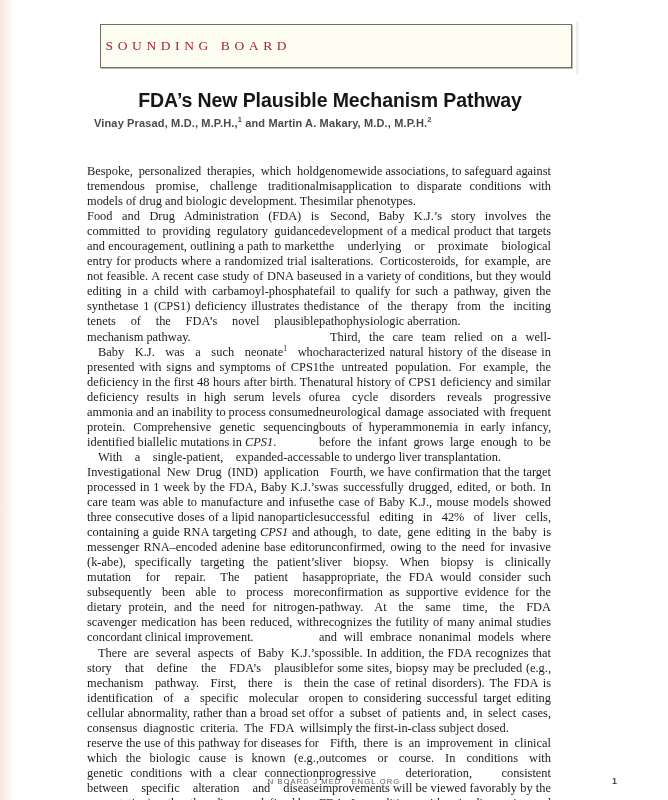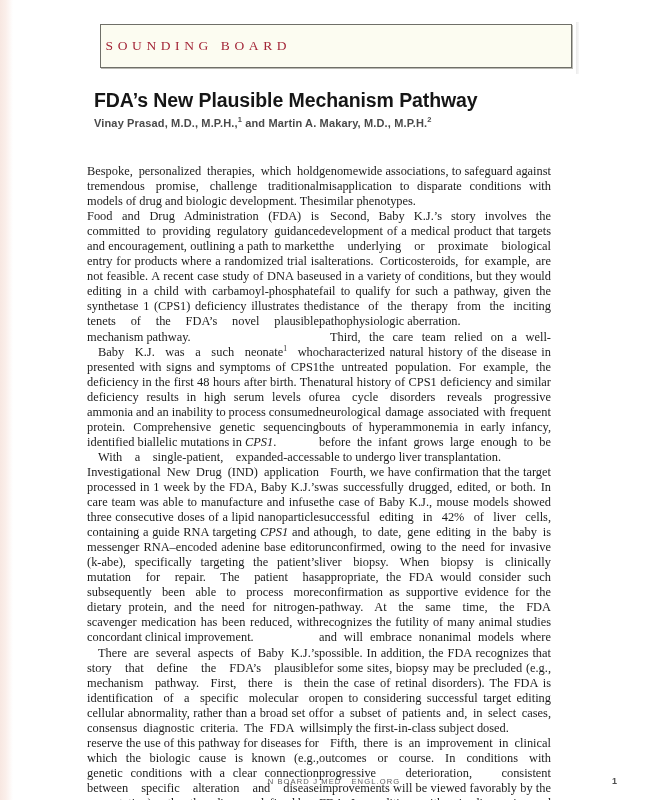"FDA’s New Plausible Mechanism Pathway" .article-title { text-align: left -> center }
